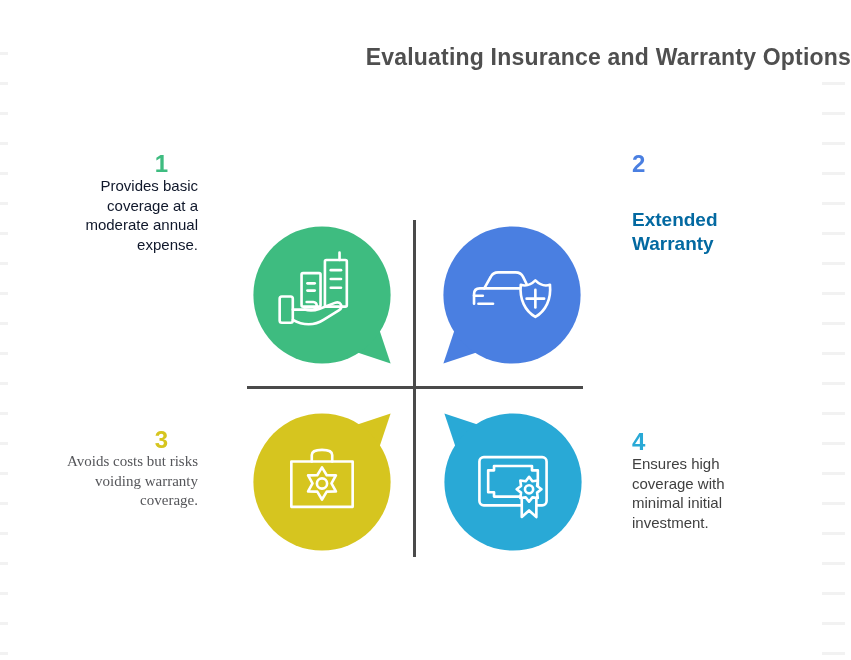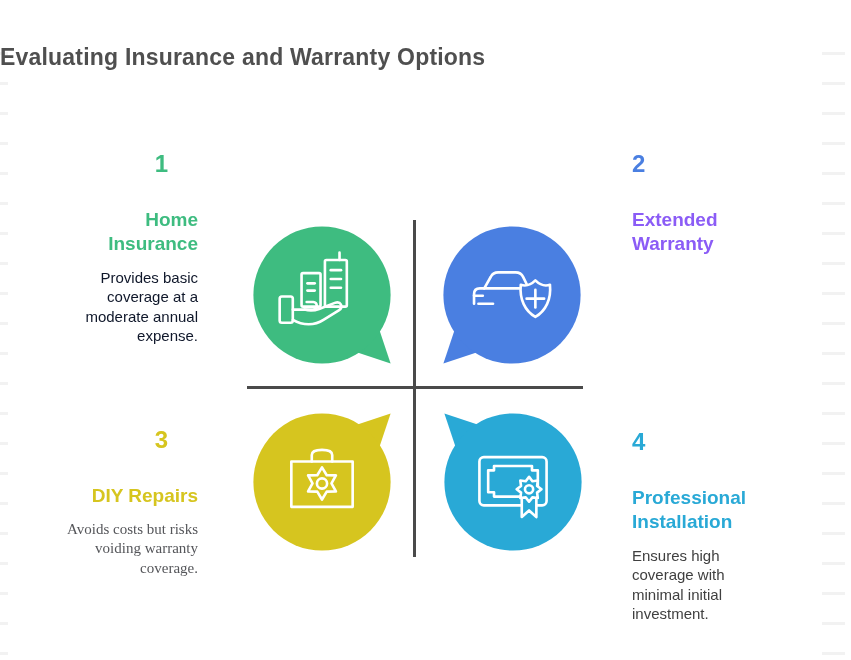"Evaluating Insurance and Warranty" .page-title { text-align: left -> right }
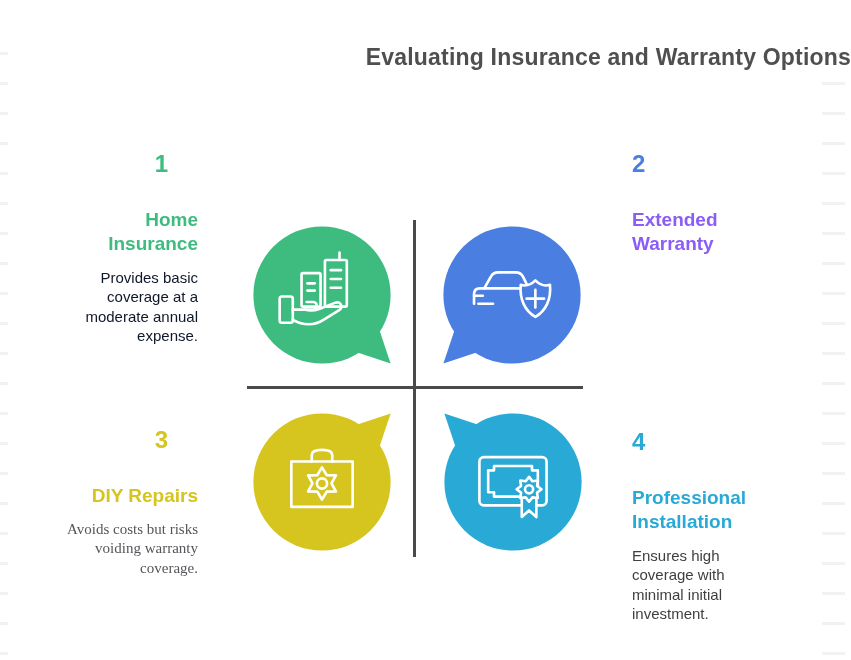"Home Insurance" h2.heading { html: <h2>Home Insurance</h2> -> none }
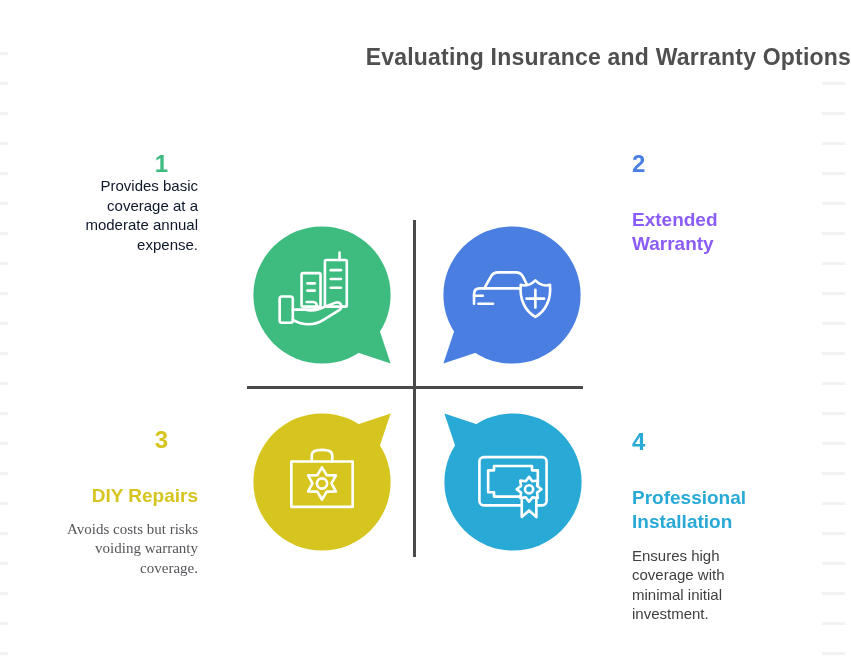"Extended Warranty" h2.heading { color: #8b5cf6 -> #0369a1 }
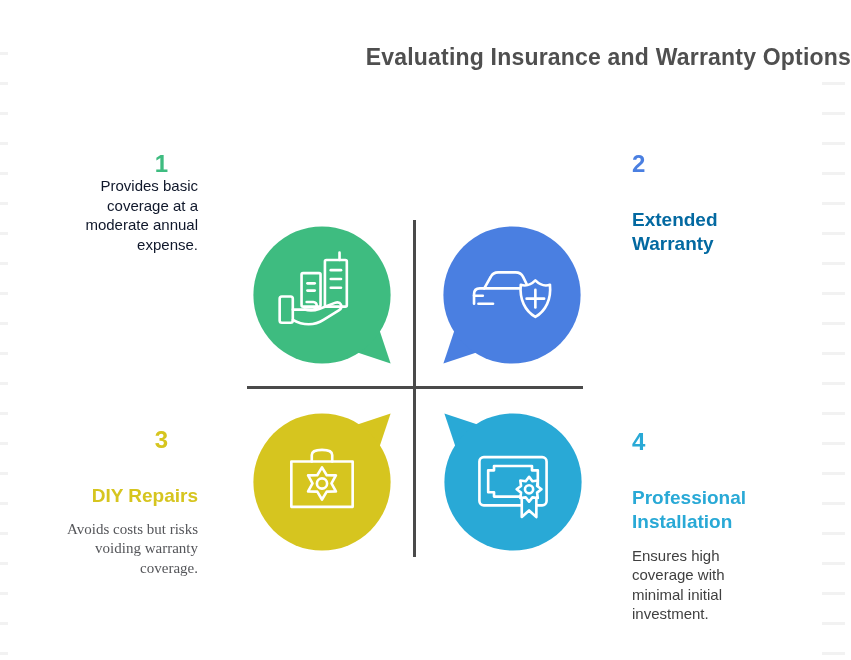"DIY Repairs" h2.heading { html: <h2>DIY Repairs</h2> -> none }
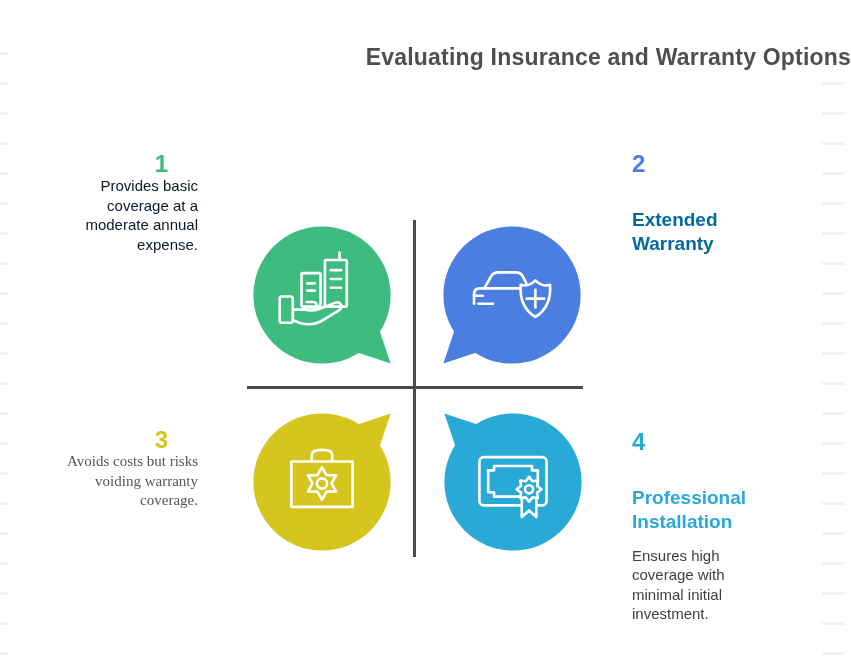"Professional Installation" h2.heading { html: <h2>Professional Installation</h2> -> none }
